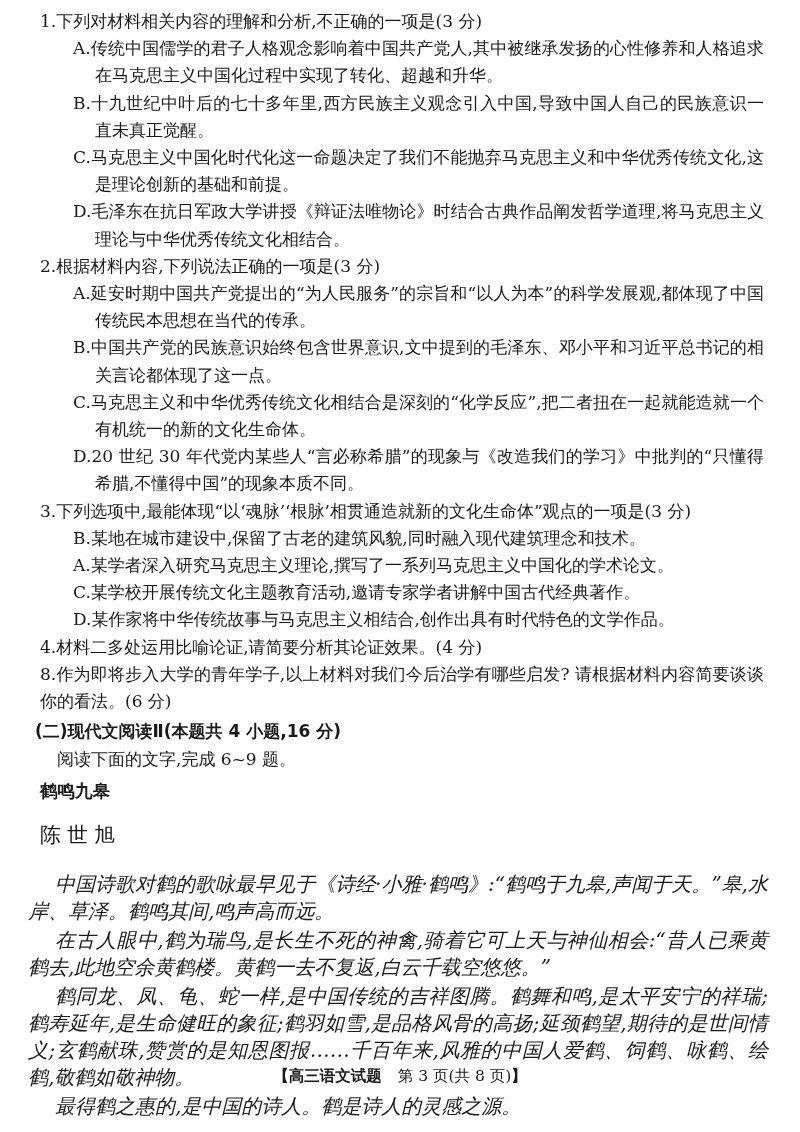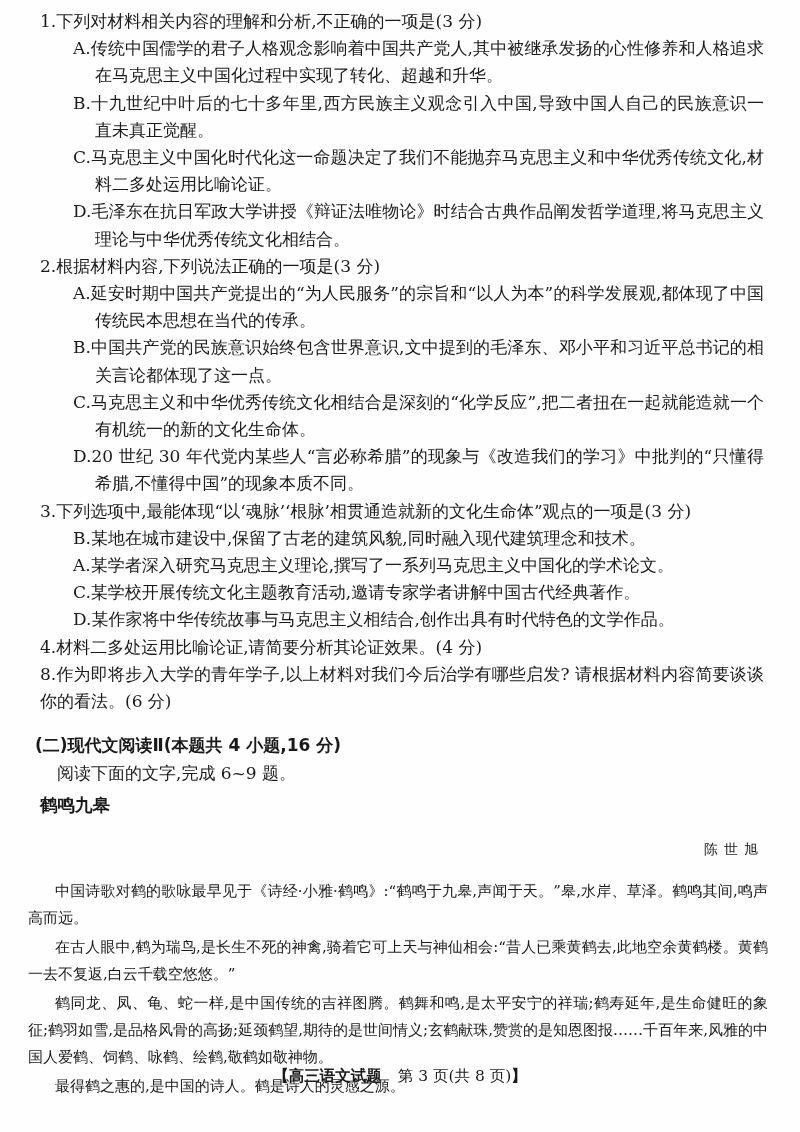"C.马克思主义中国化时代化这一命题决定了我们不能抛弃马克思主义和中华优秀传统文化" p.qline { text: ,材料二多处运用比喻论证 -> ,这是理论创新的基础和前提 }
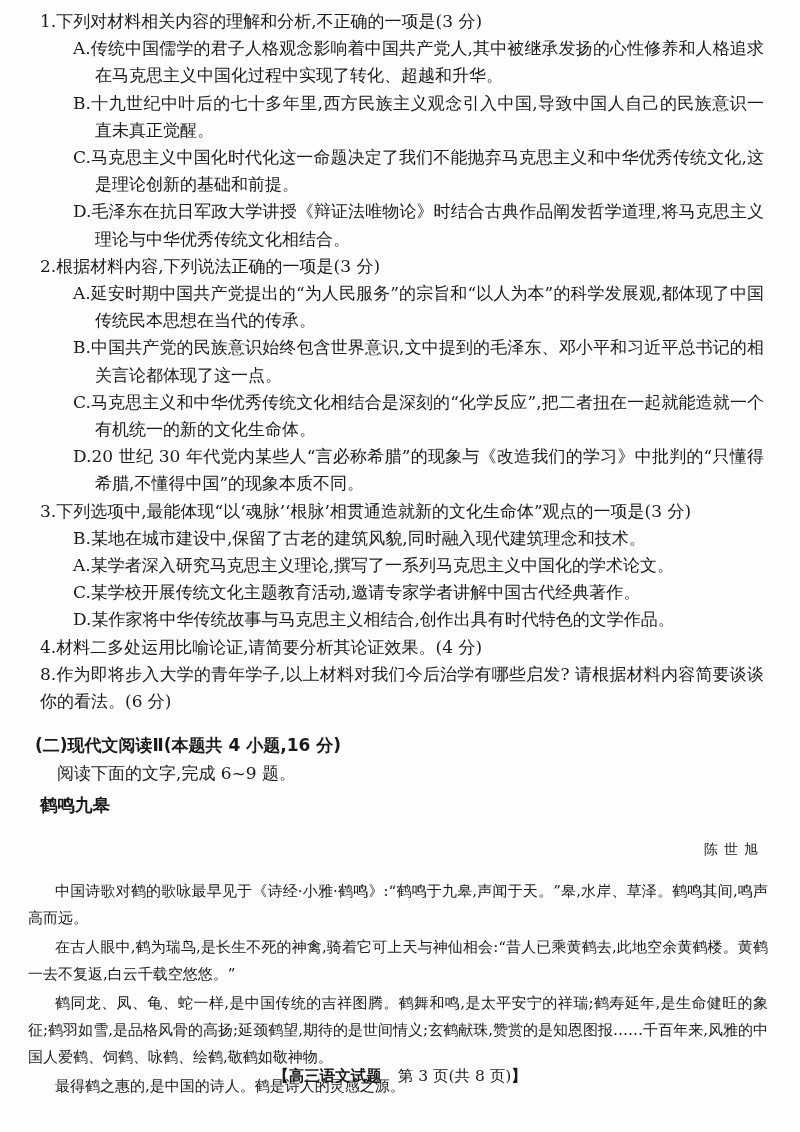"(二)现代文阅读Ⅱ(本题共 4 小题,16 分)" .sec-header { margin: 17px 0 0 -5px -> 3px 0 0 -5px }
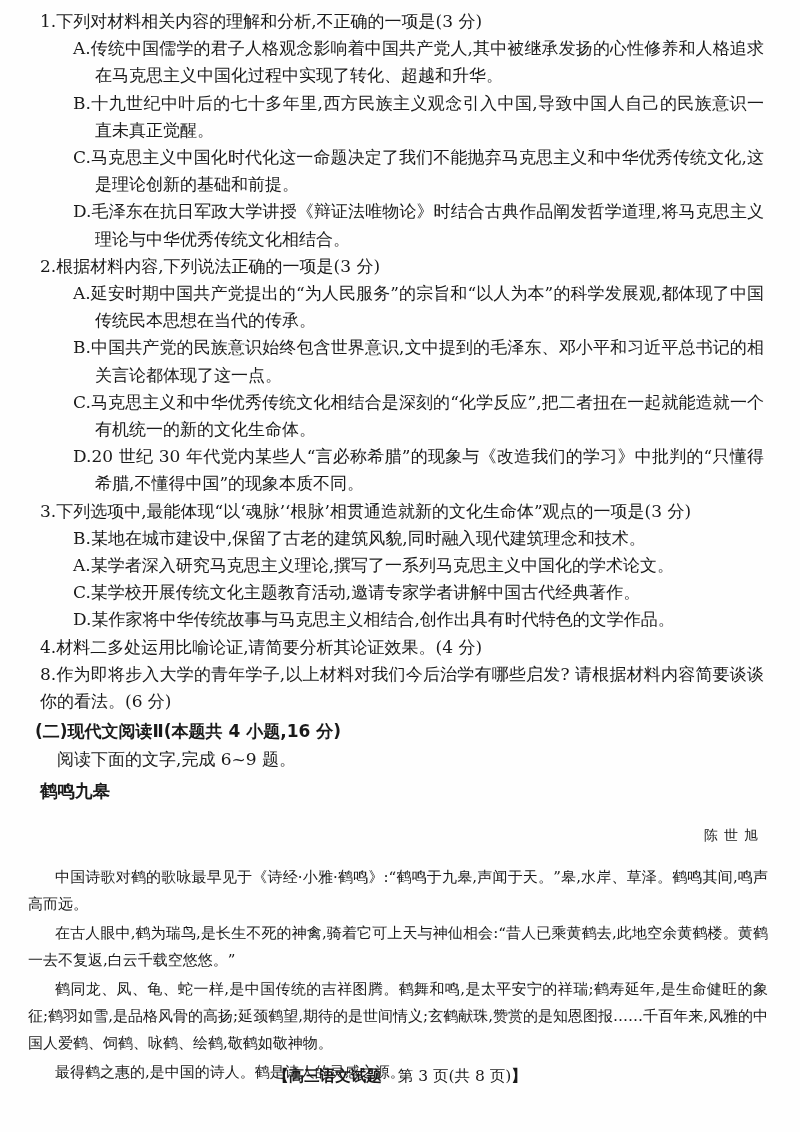"陈世旭" .r-author { font-size: 14px -> 21px; text-align: right -> left }
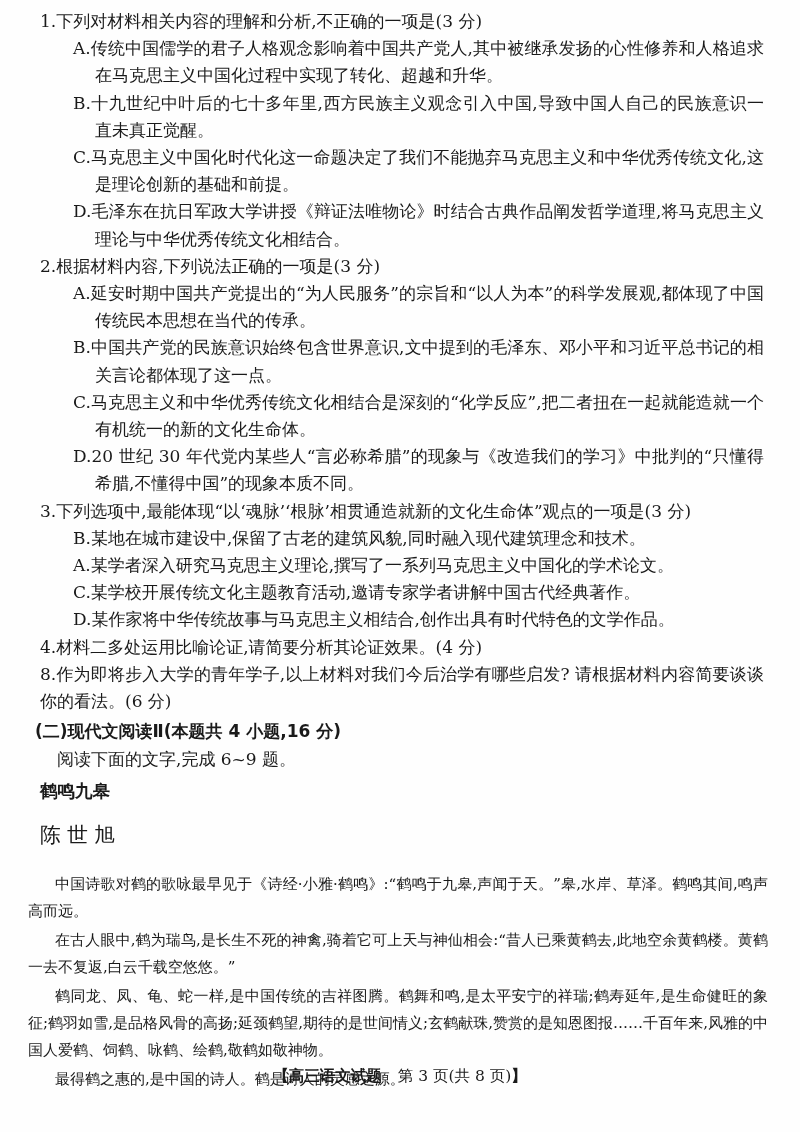"中国诗歌对鹤的歌咏最早见于《诗经·小雅·鹤鸣》:“鹤鸣于九皋,声闻于天。”皋,水" .story { font-size: 15px -> 20px; font-style: none -> italic }
